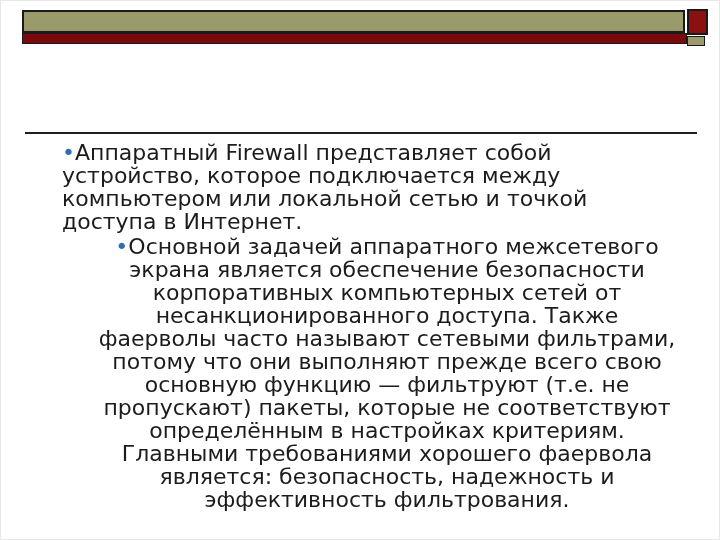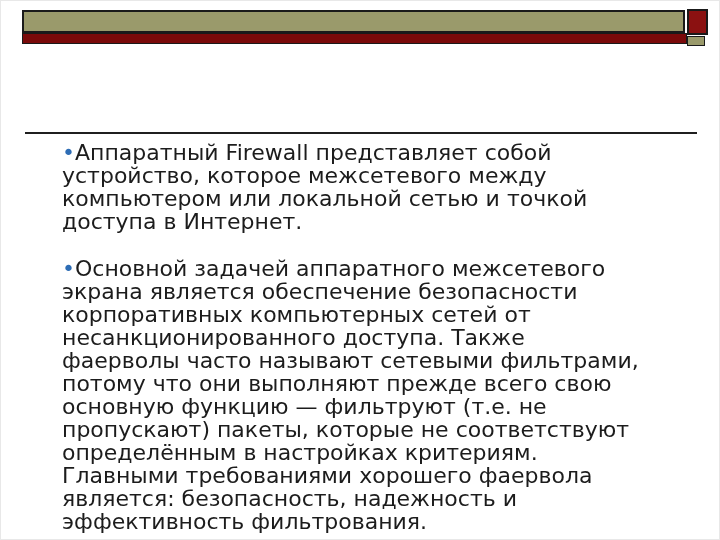"Аппаратный Firewall представляет собой" span.btext { text: межсетевого -> подключается }
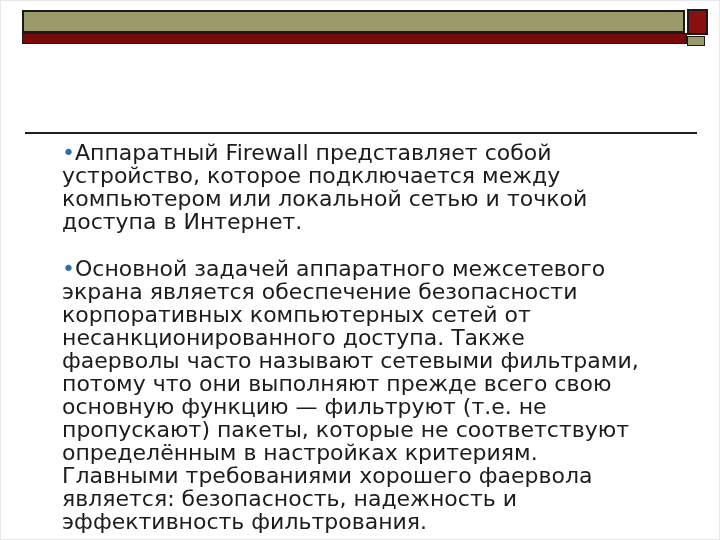"•Основной задачей аппаратного" .body-text p + p { margin-top: 24px -> 2px; text-align: none -> center }
